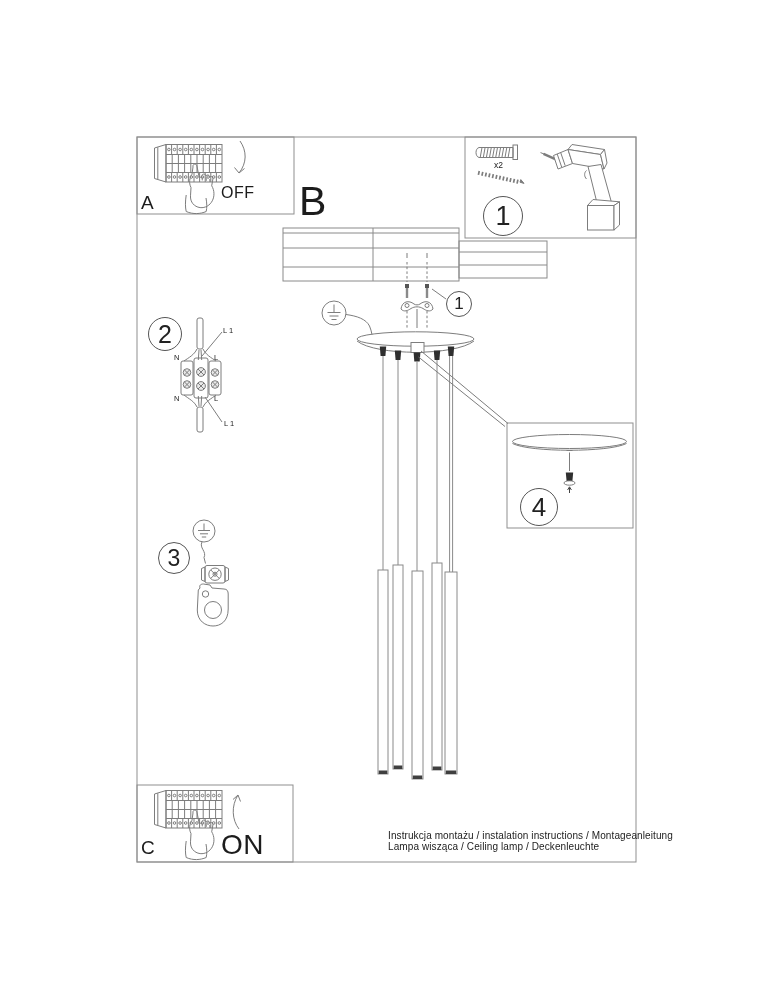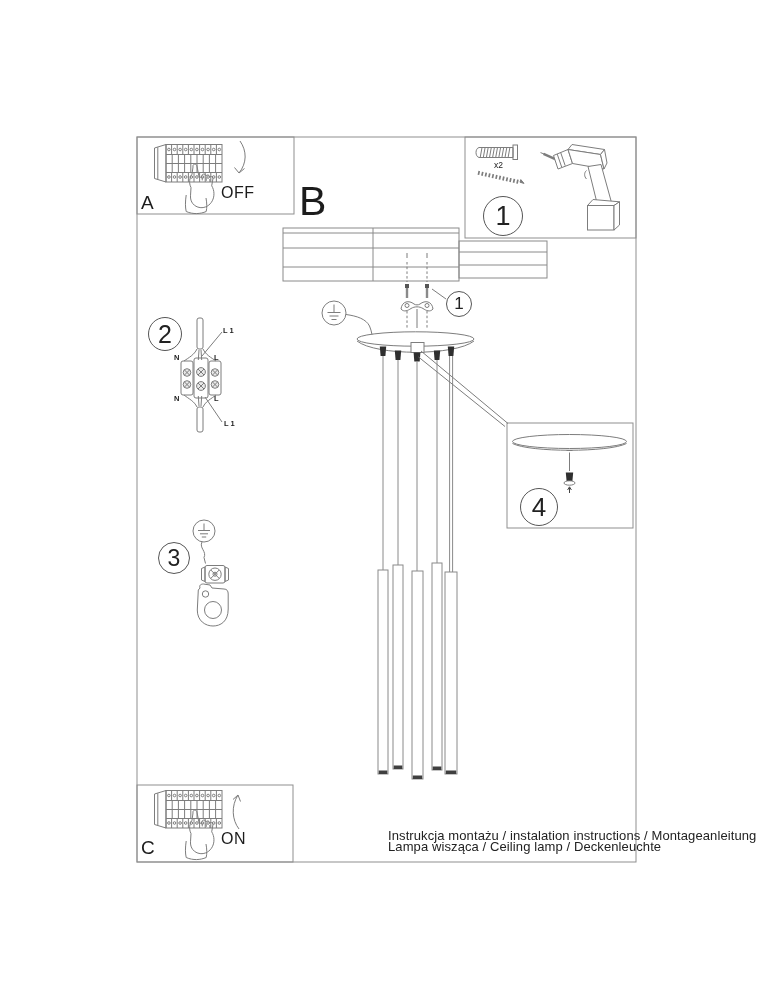"L 1" .t-s { font-weight: bold -> none }
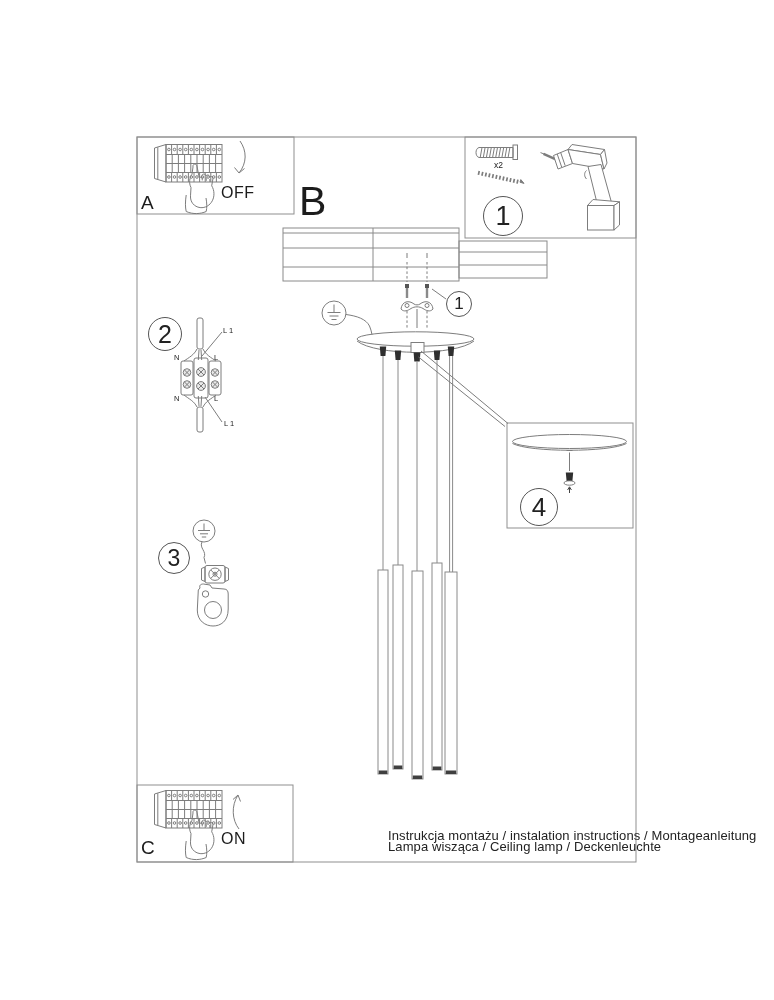"ON" .t-on { font-size: 16px -> 28px }
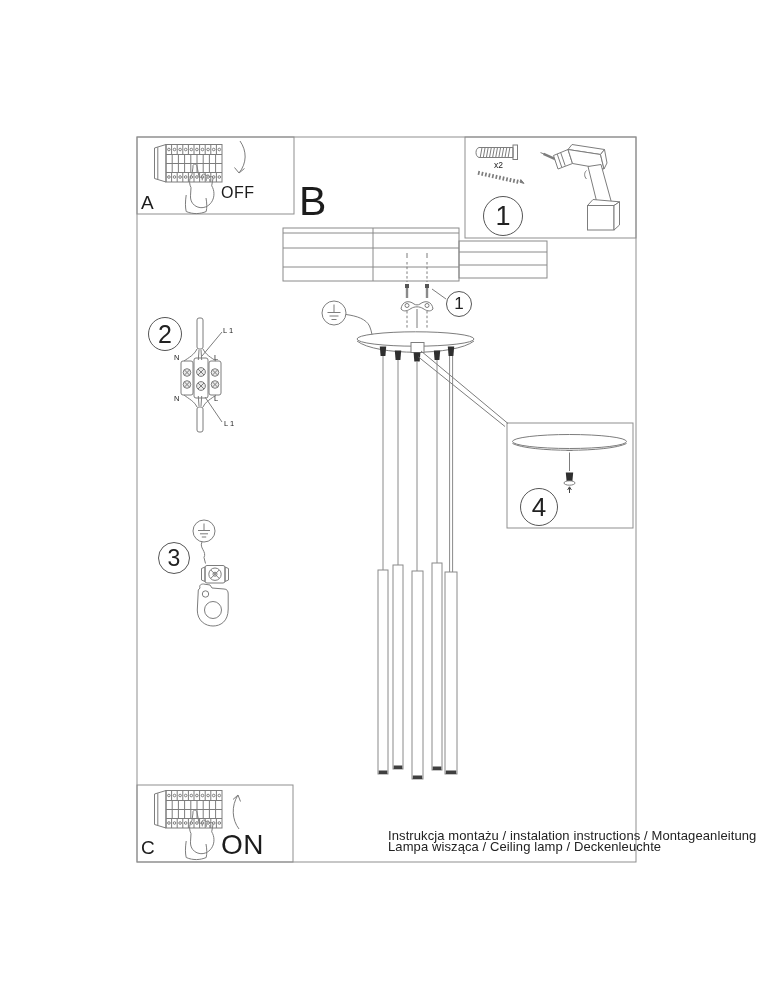"Instrukcja montażu / instalation" .footer { font-size: 13px -> 10px }
